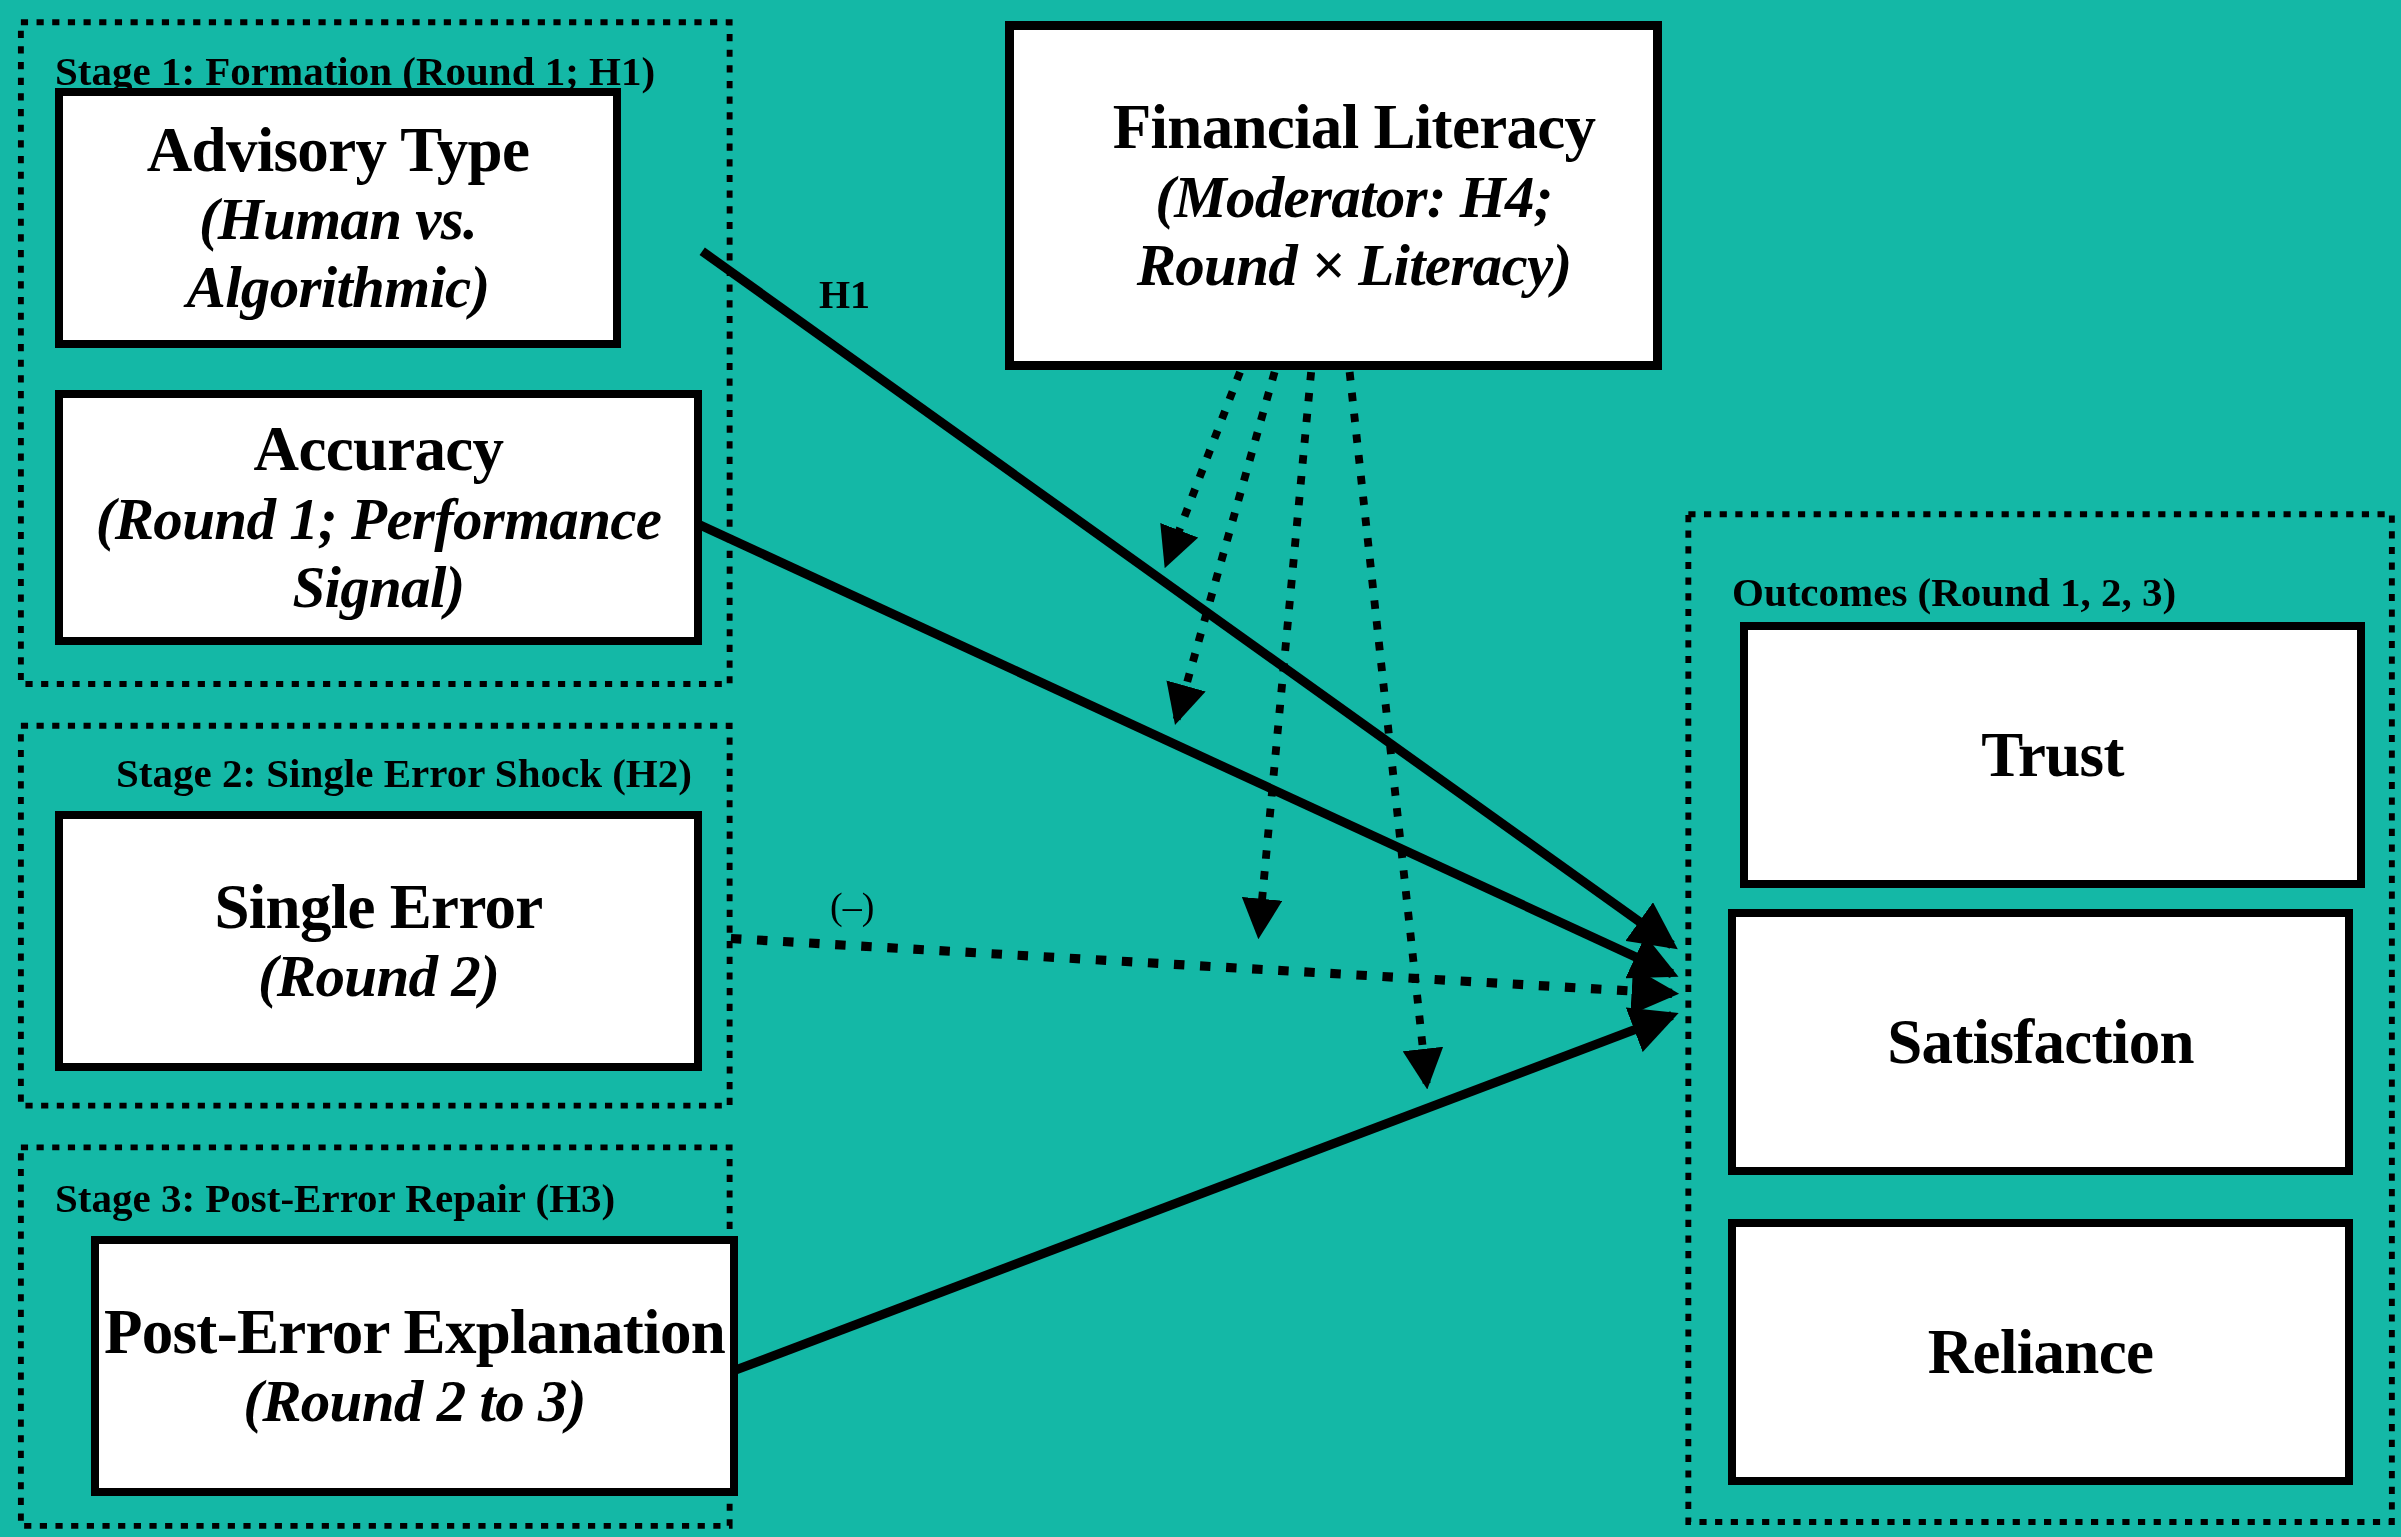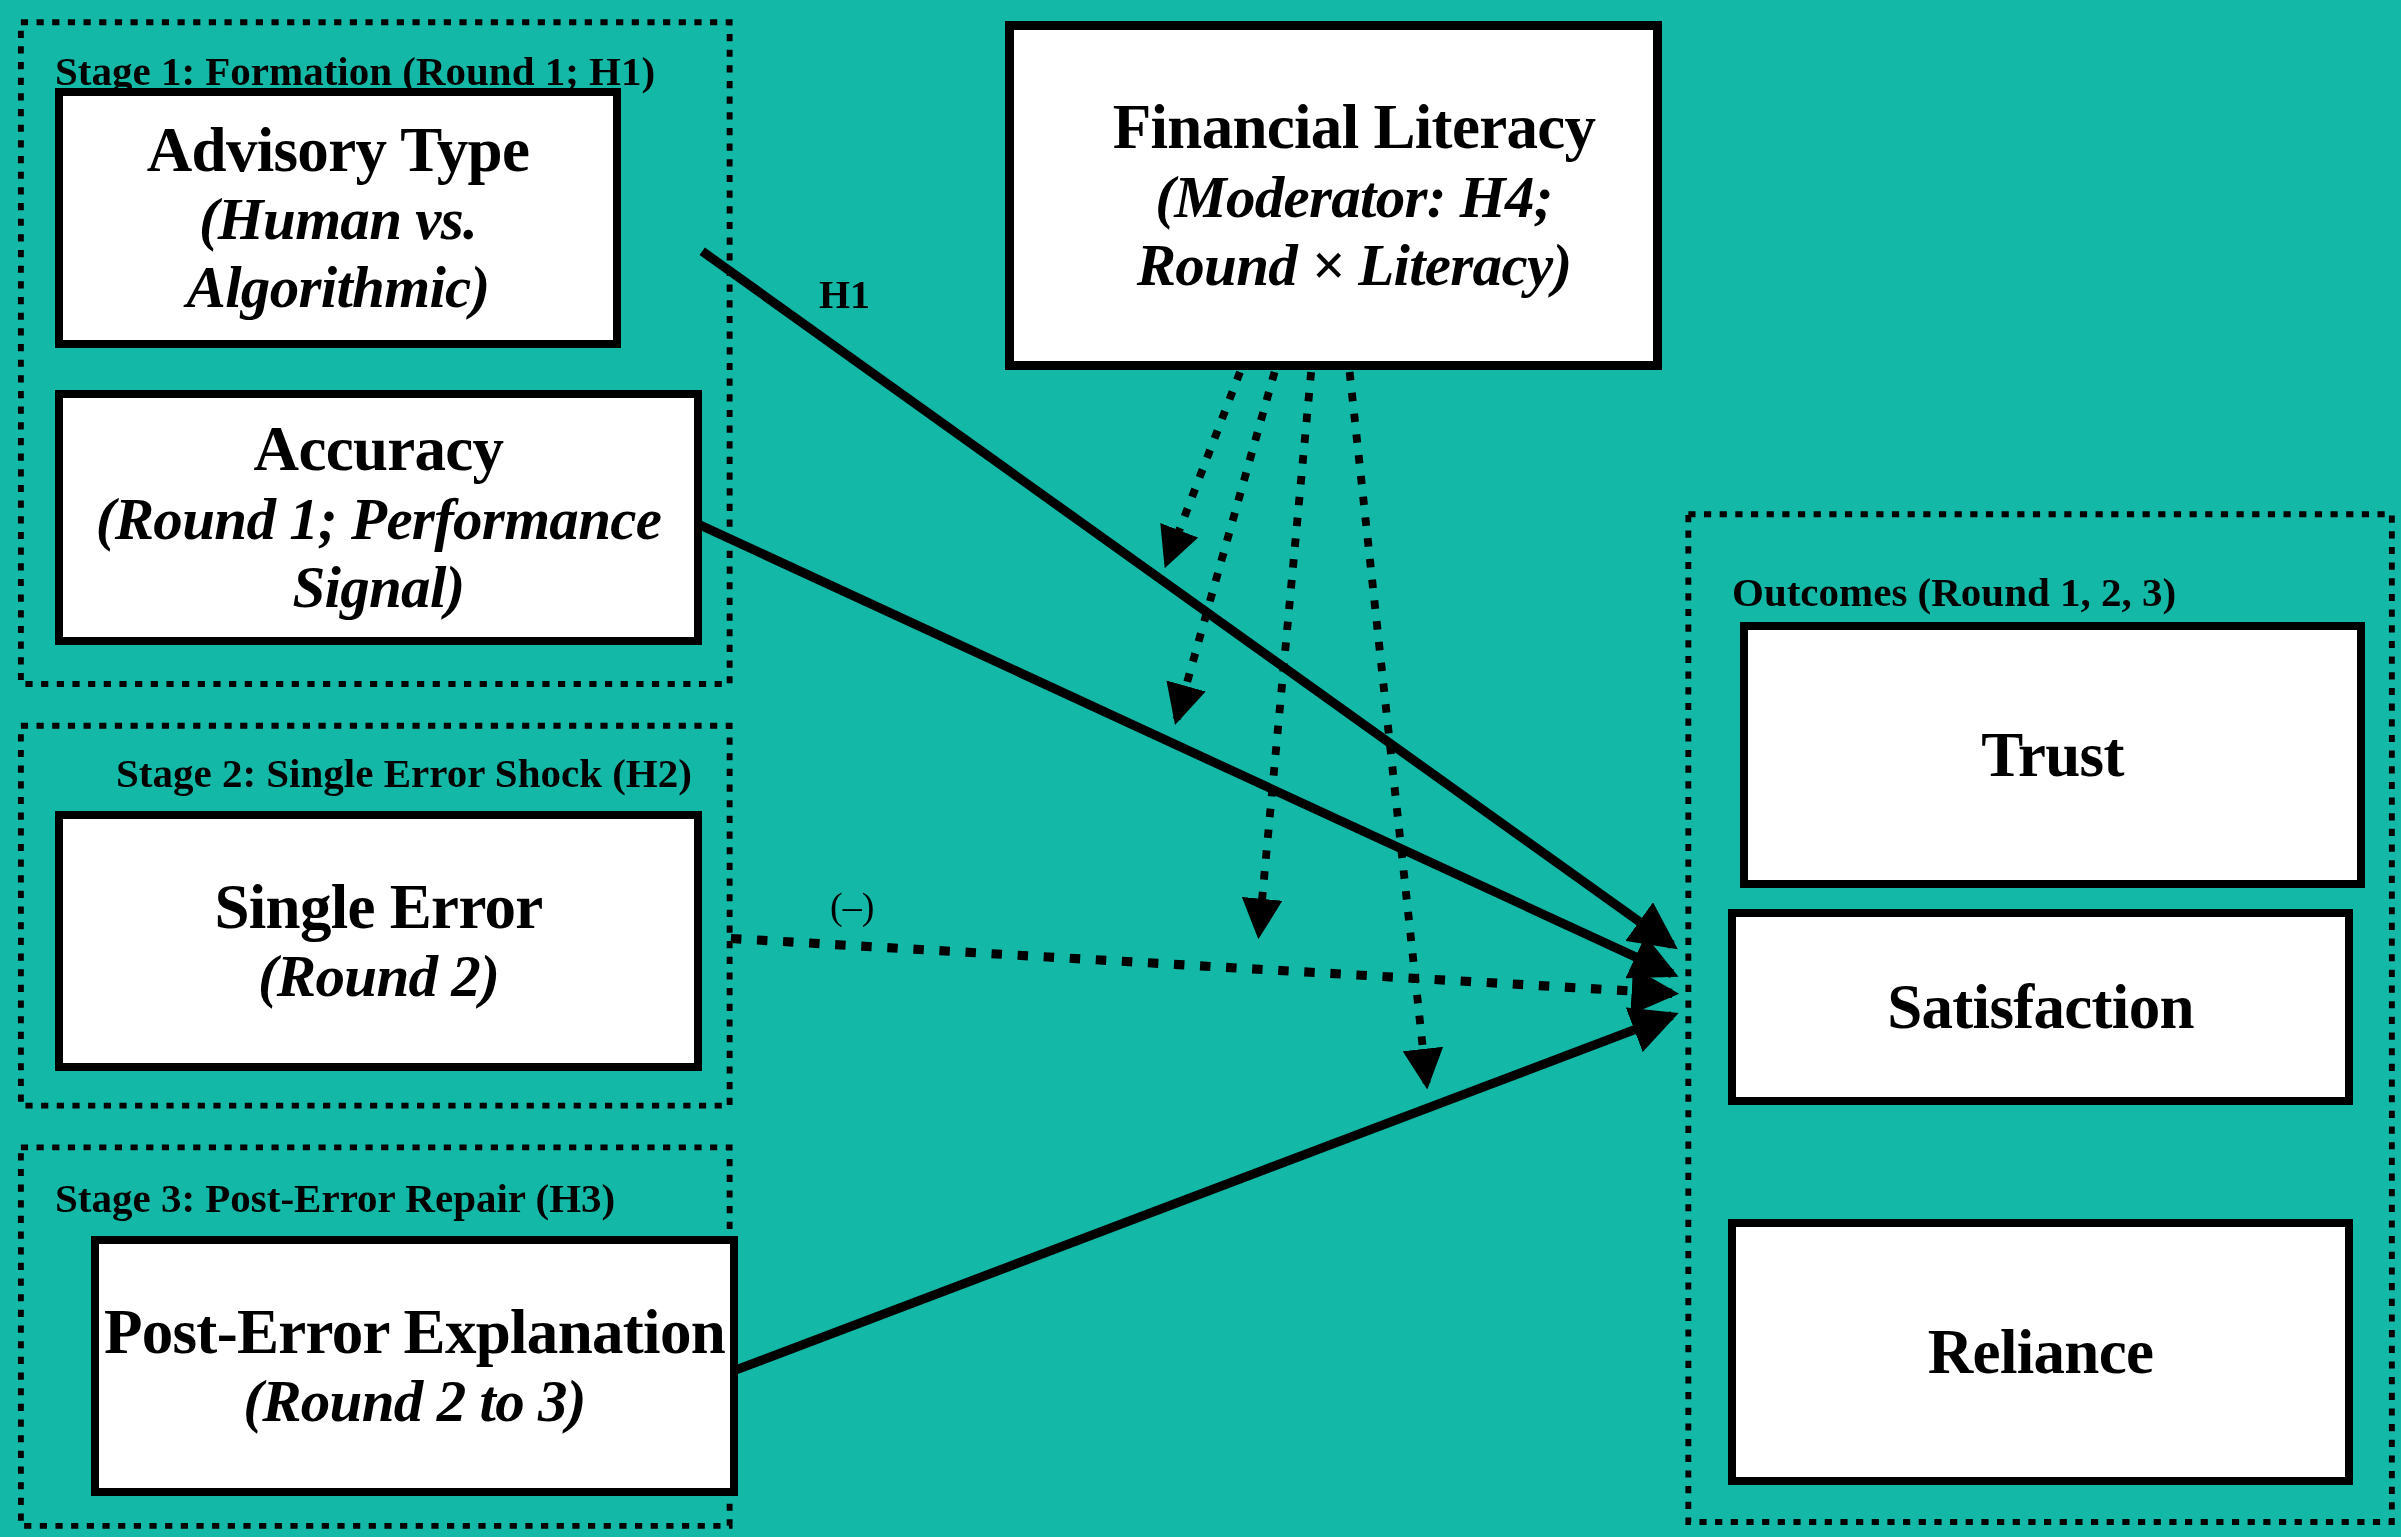"Satisfaction" div.solidbox { height: 196px -> 266px }
